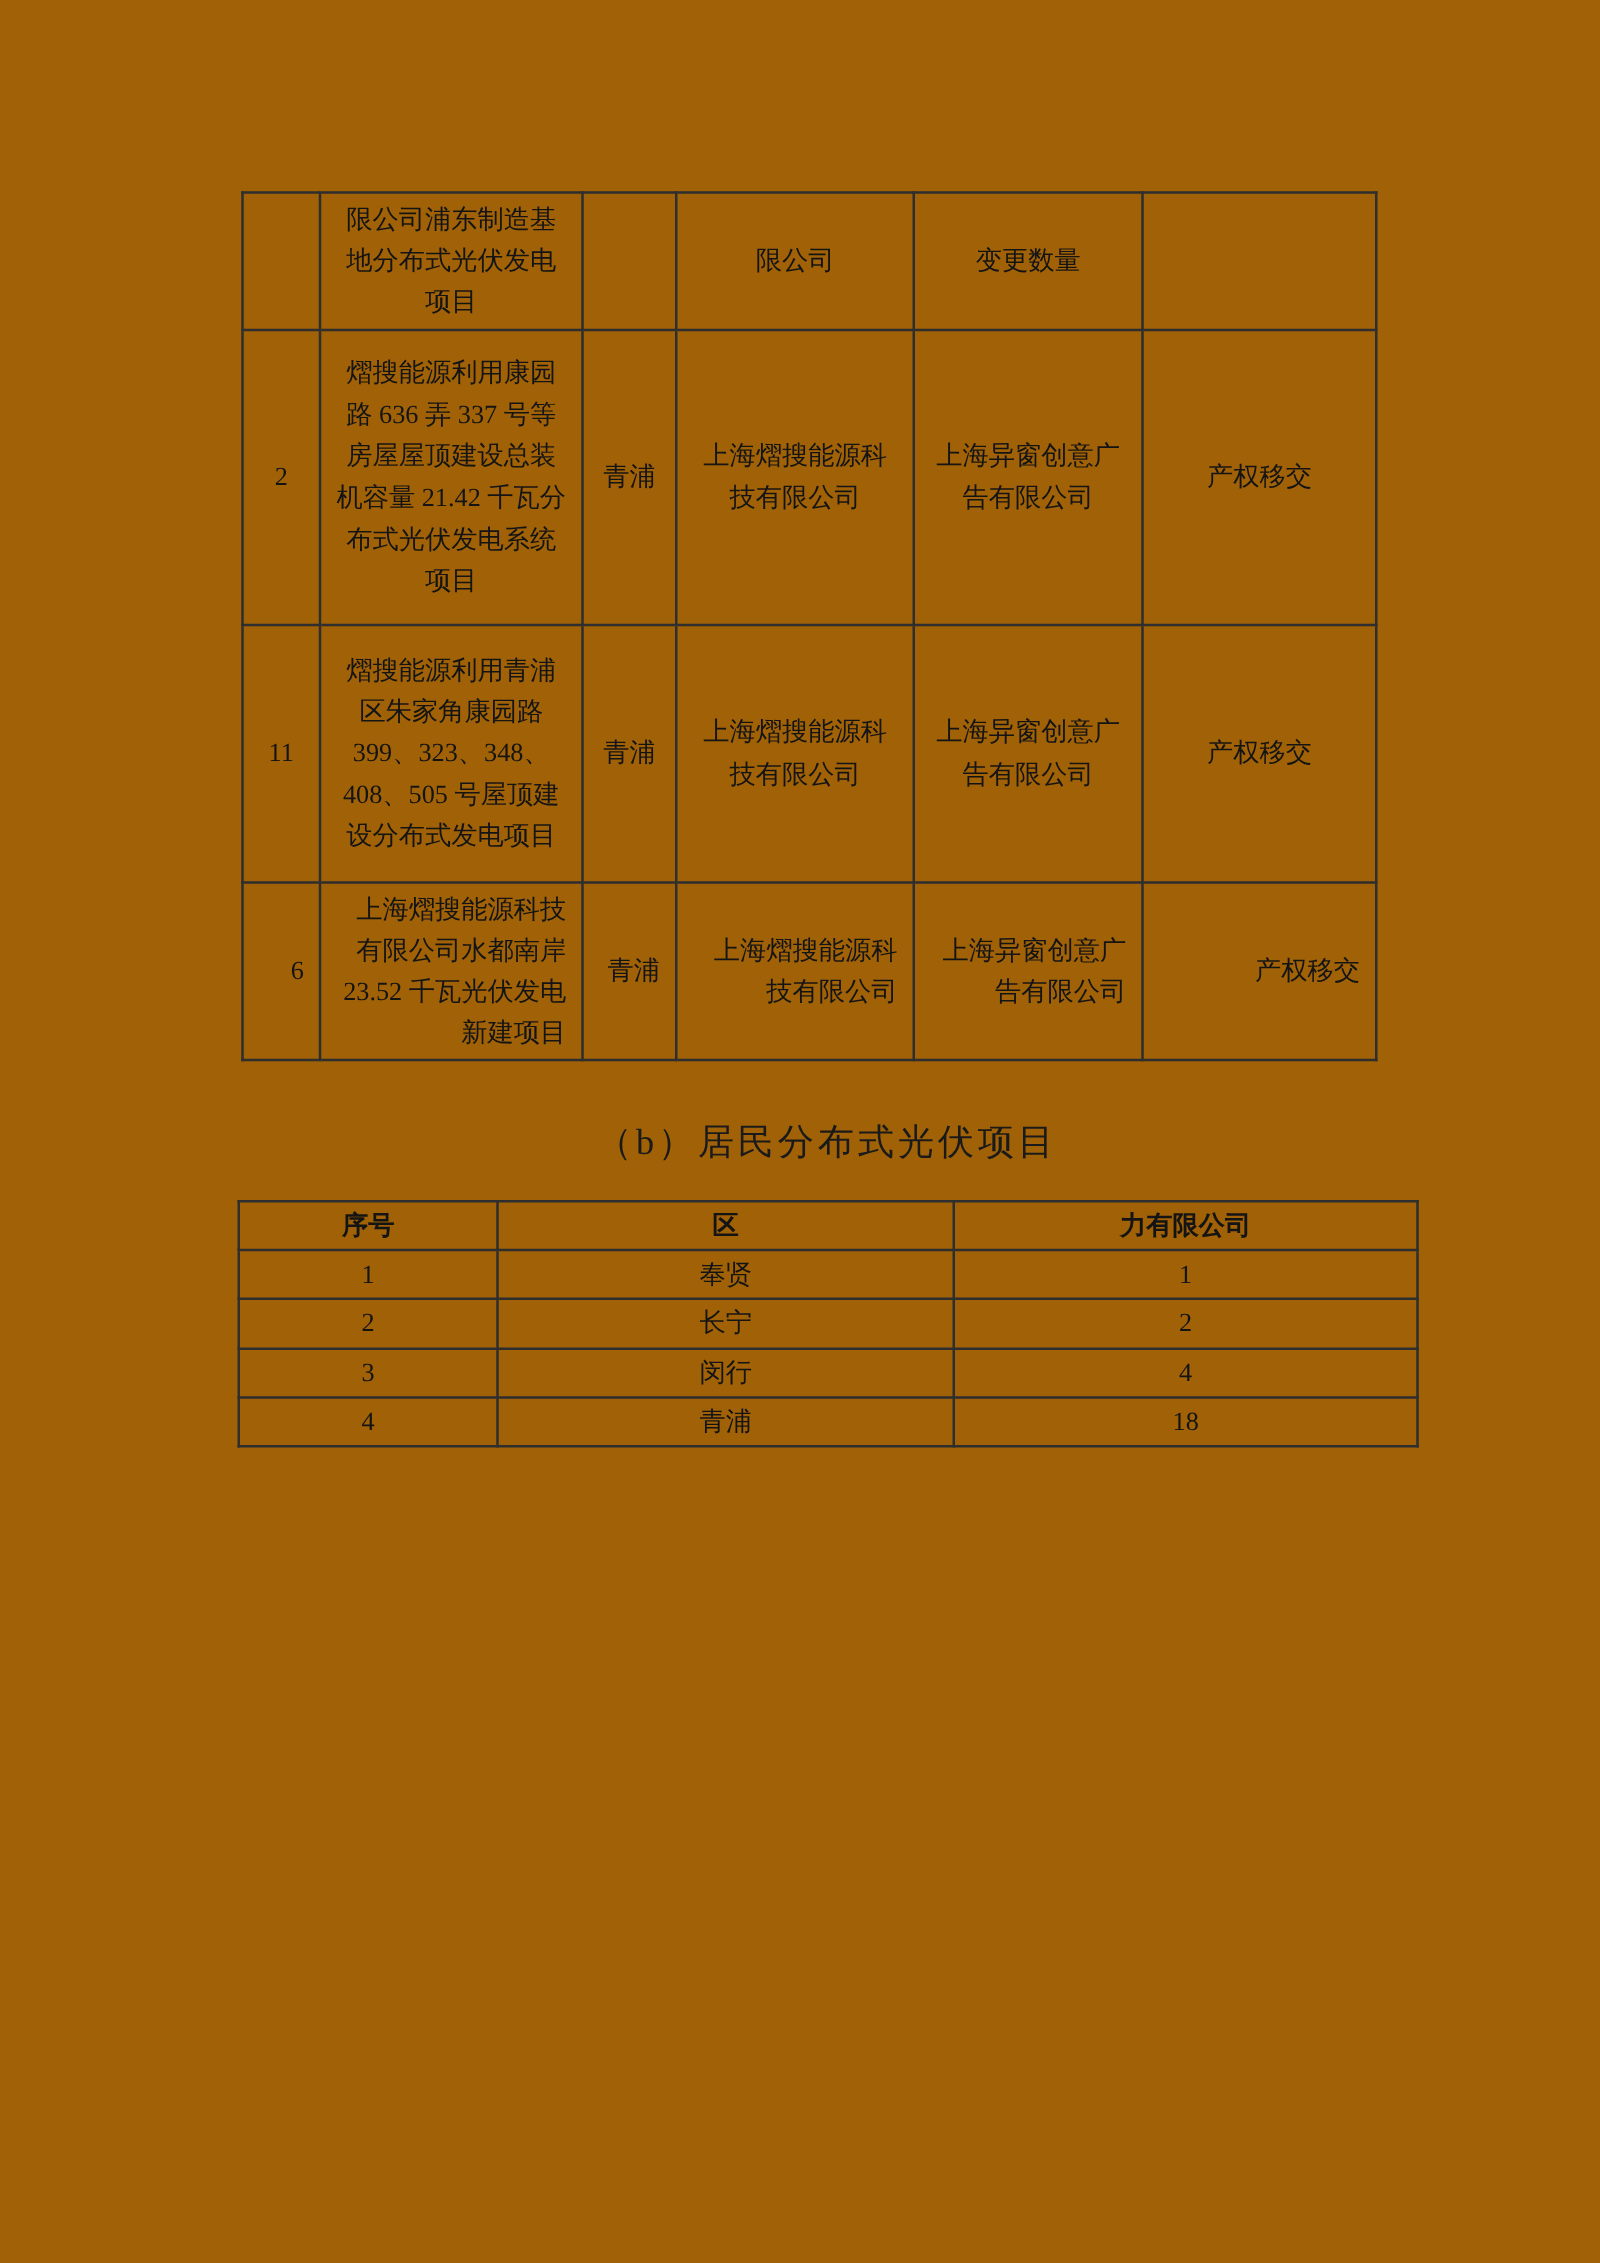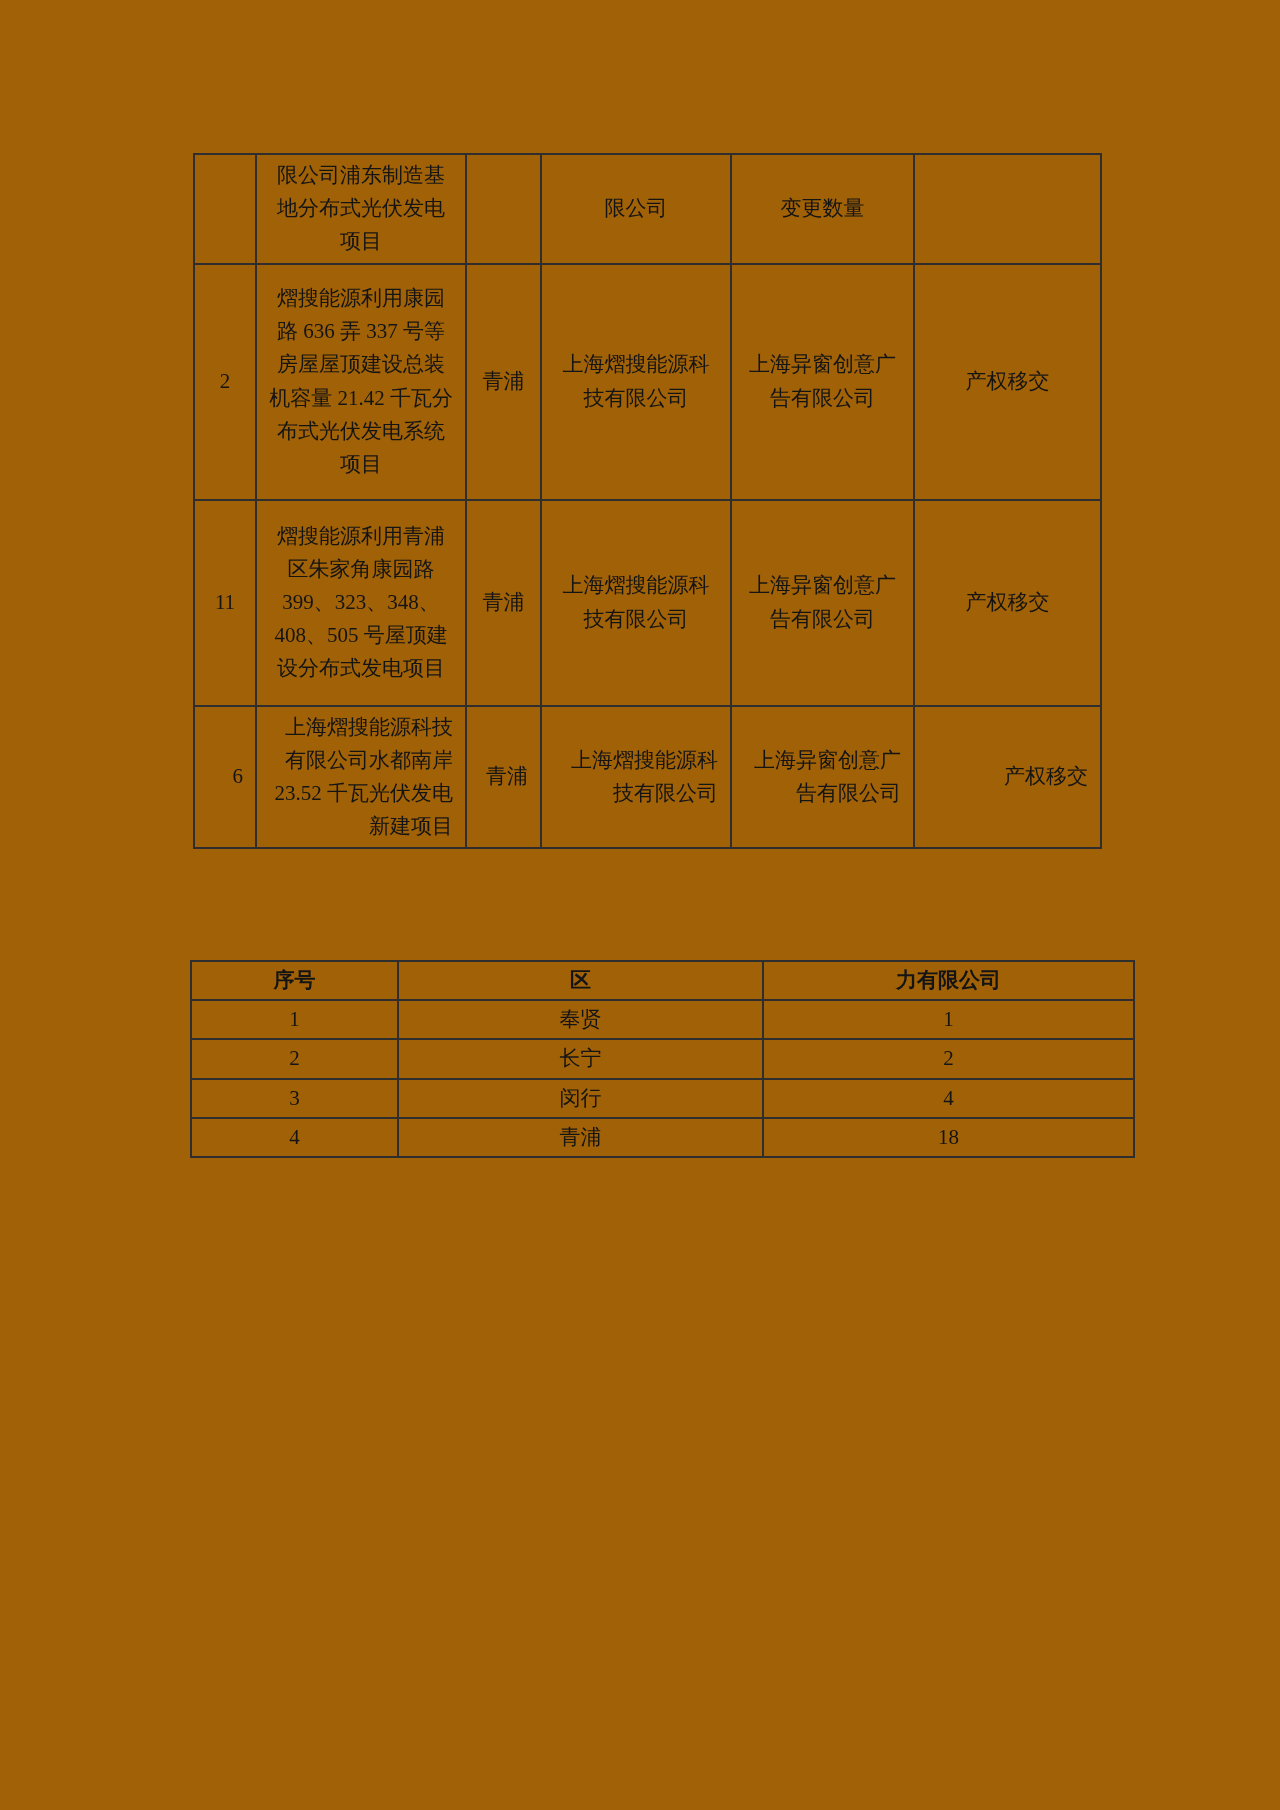"（b）居民分布式光伏项目" div.section-title { html: none -> <div>（b）居民分布式光伏项目</div> }
